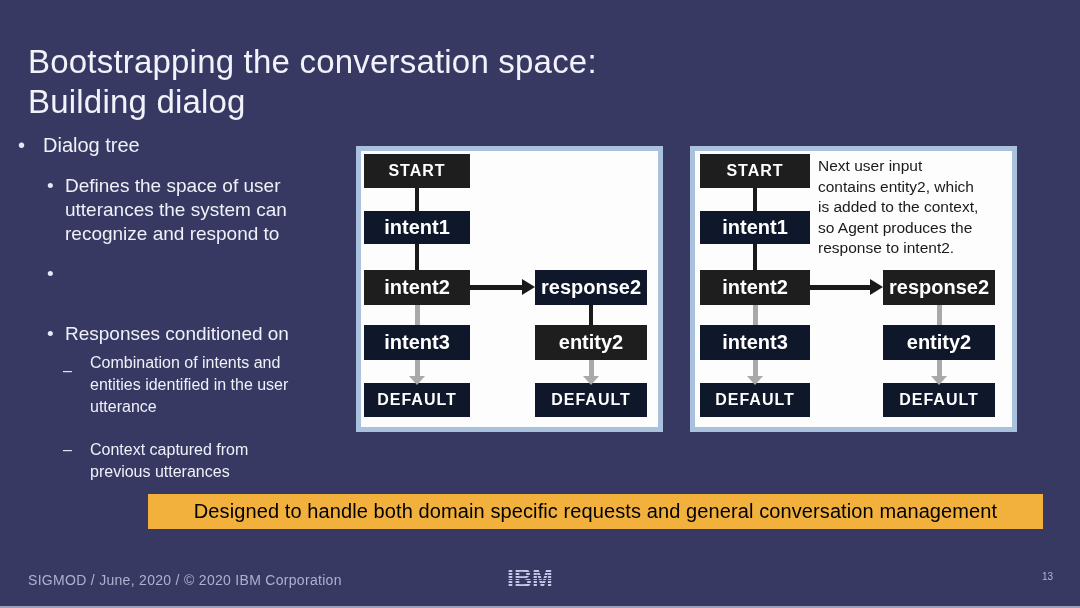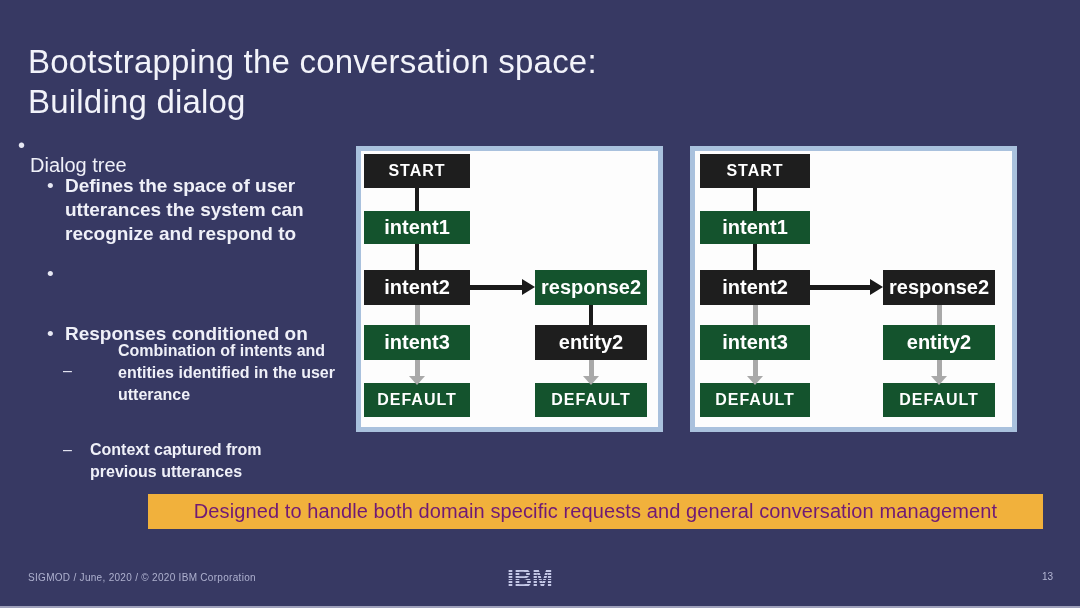"Dialog tree" div.b-text { left: 30px -> 43px; margin-top: 20px -> none }
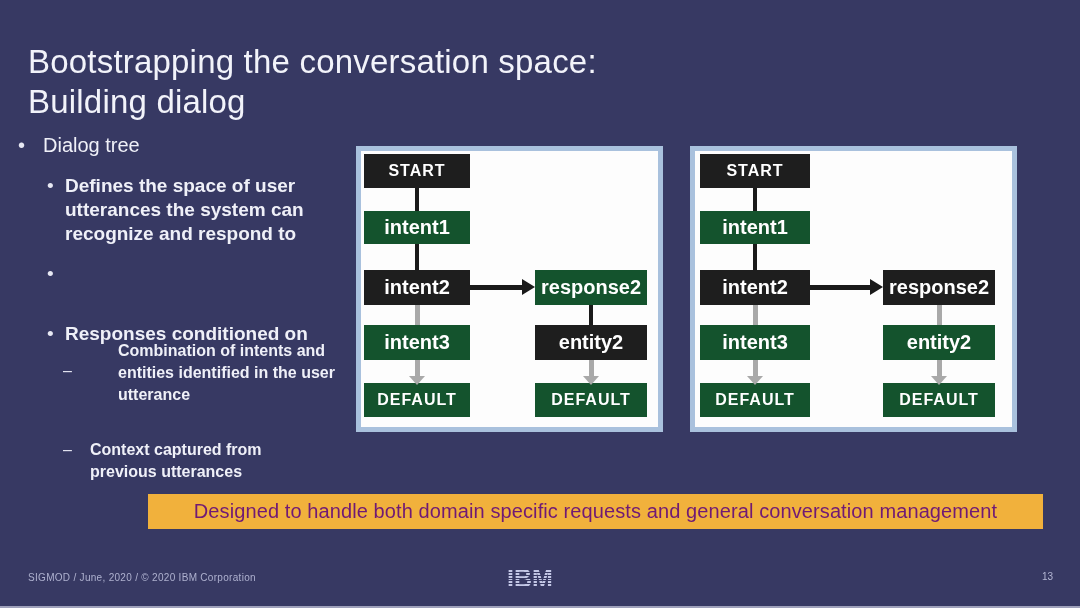"Next user input" div.desc { html: none -> <div>Next user input contains entity2, which is added to the context, so Agent produces the response to intent2.</div> }
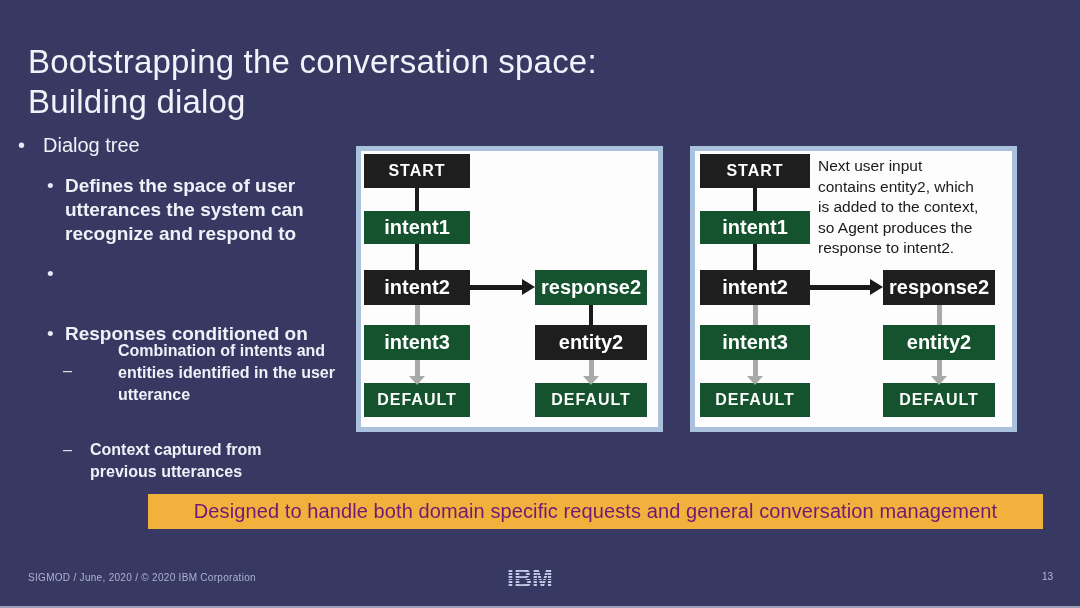"Defines the space of user" .pre { font-weight: bold -> none }
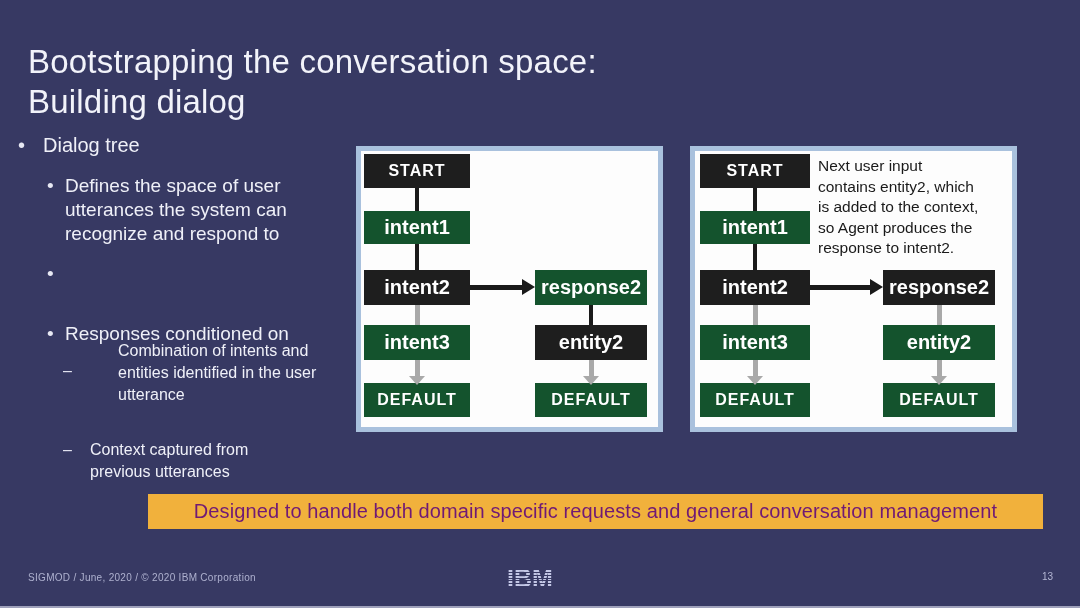"intent1" .node.gray { background: #14532d -> #0f172a }
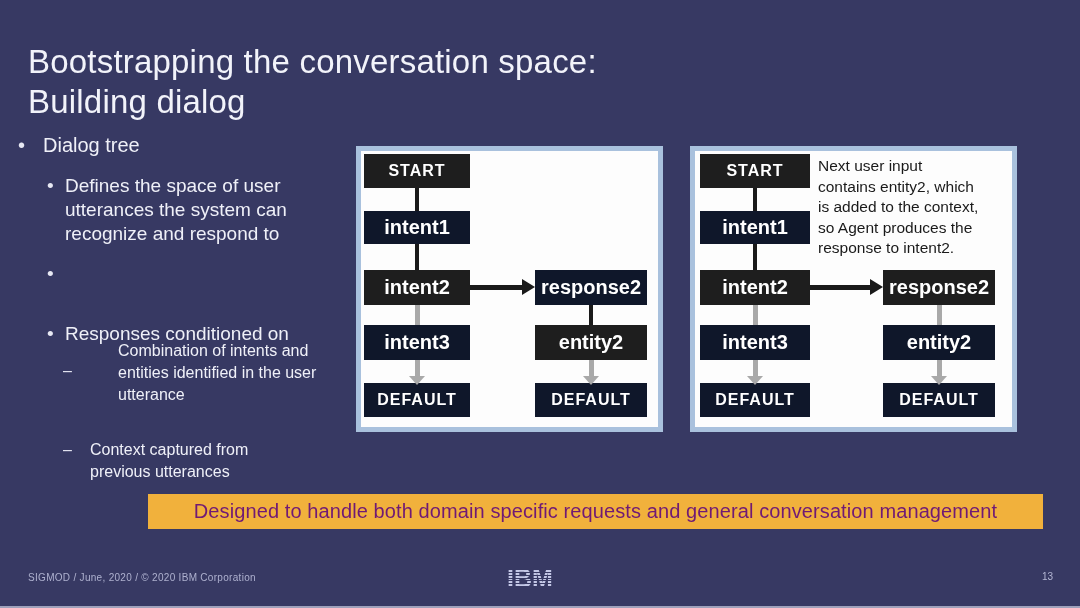"Combination of intents and" div.b-text { margin-left: 28px -> none; top: 340px -> 352px }
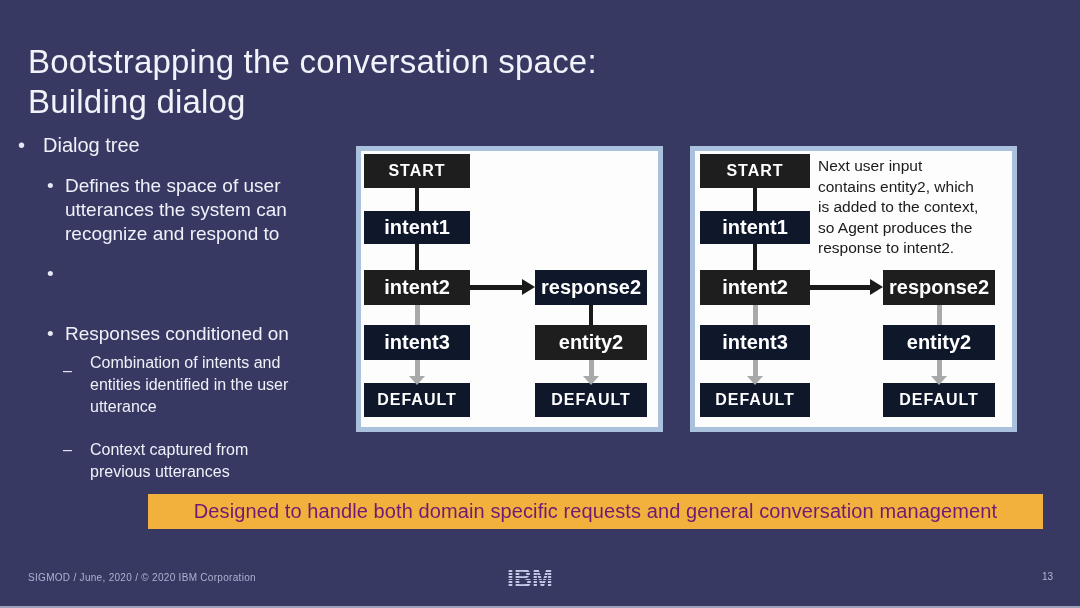"Designed to handle both domain" .banner span { color: #701a75 -> #000000 }
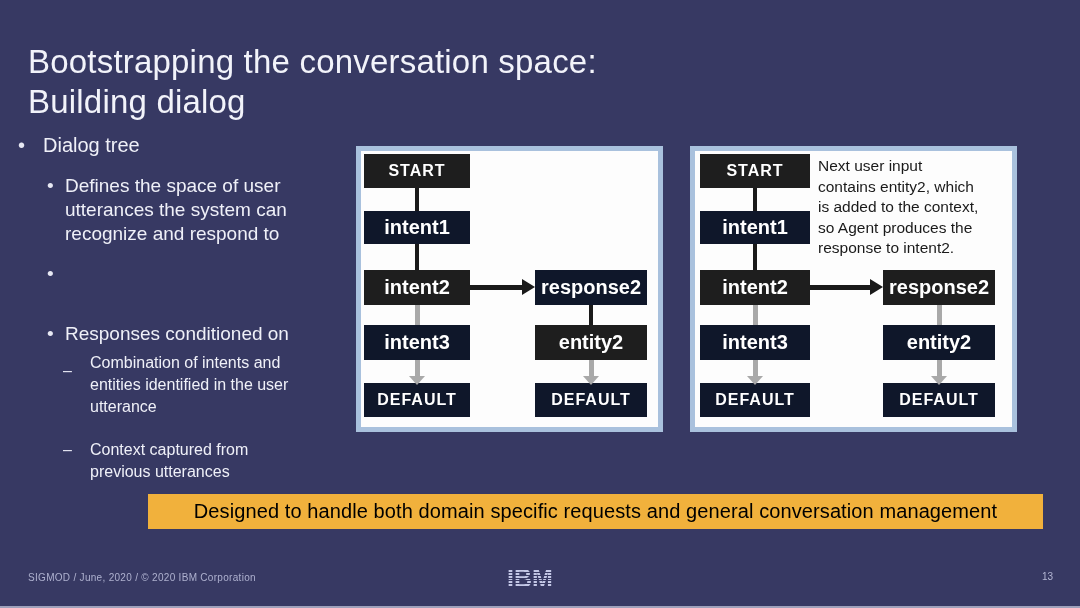"SIGMOD / June, 2020 /" .footer-left { font-size: 10px -> 14px }
